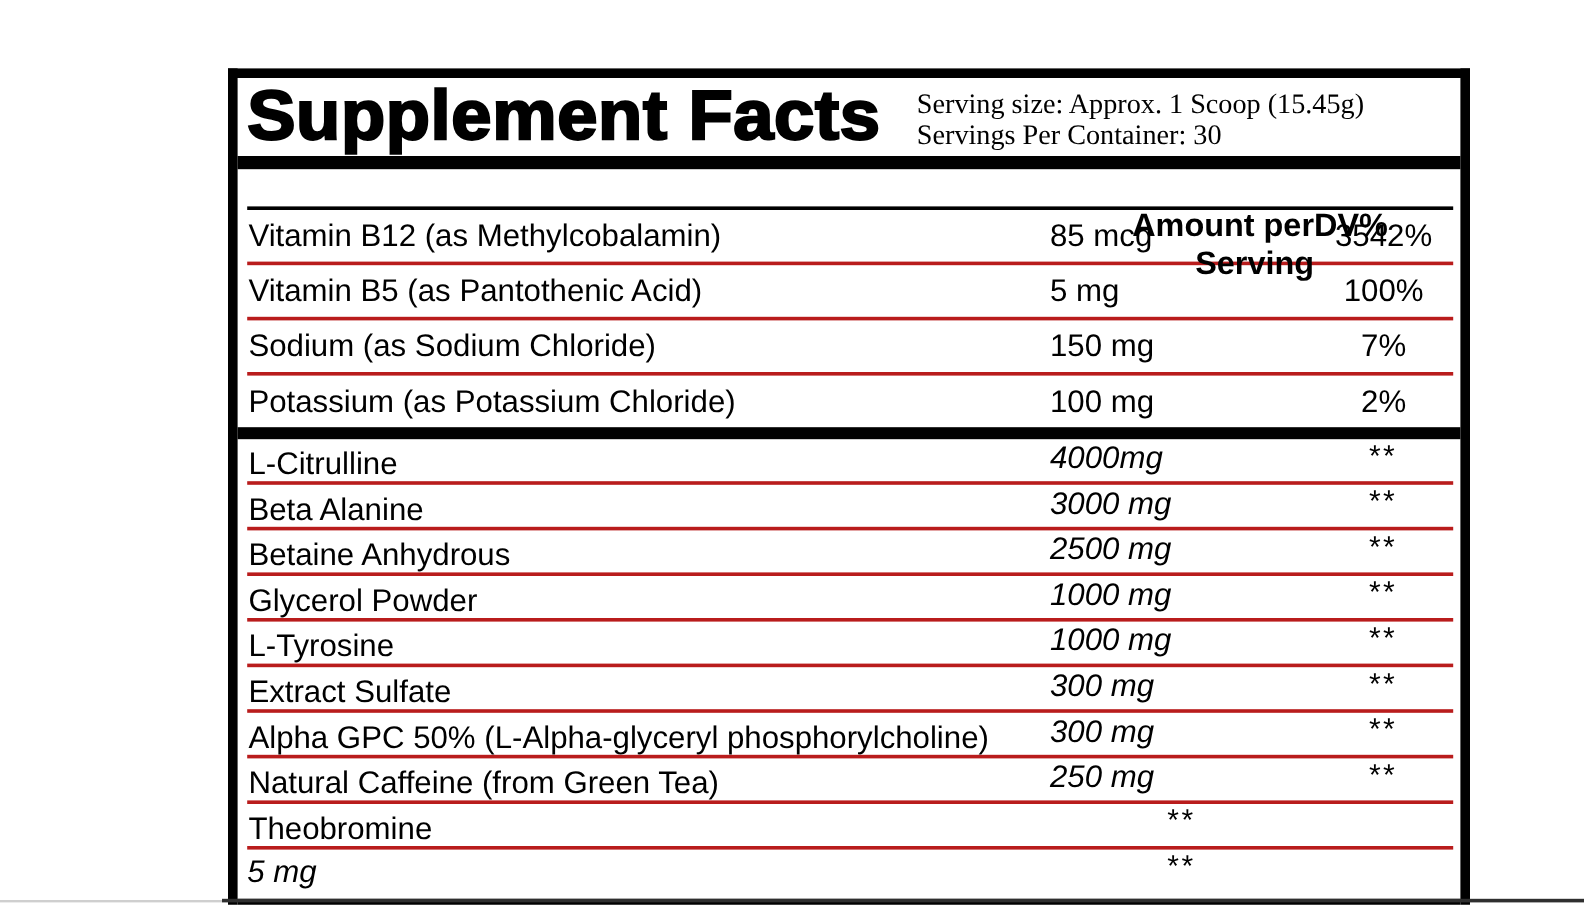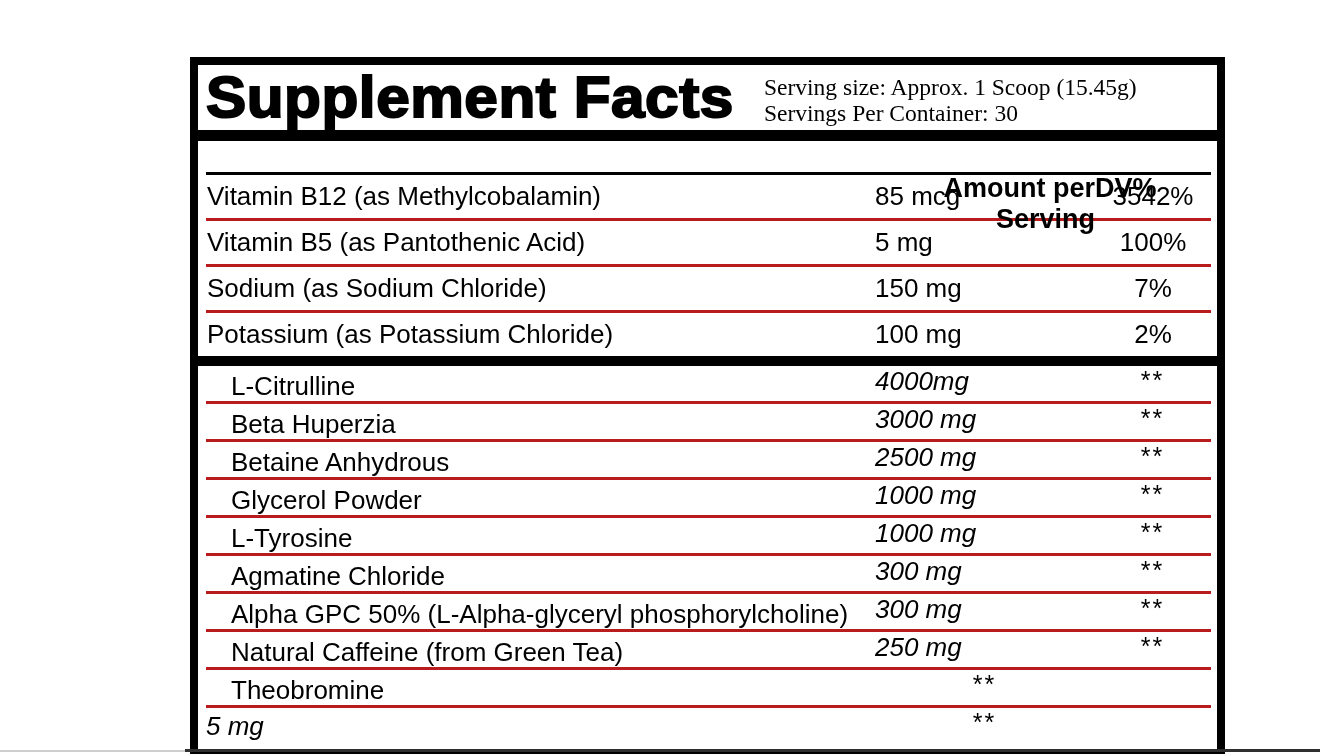"L-Citrulline" .sec-2 .cell-name { margin-left: 24px -> none }
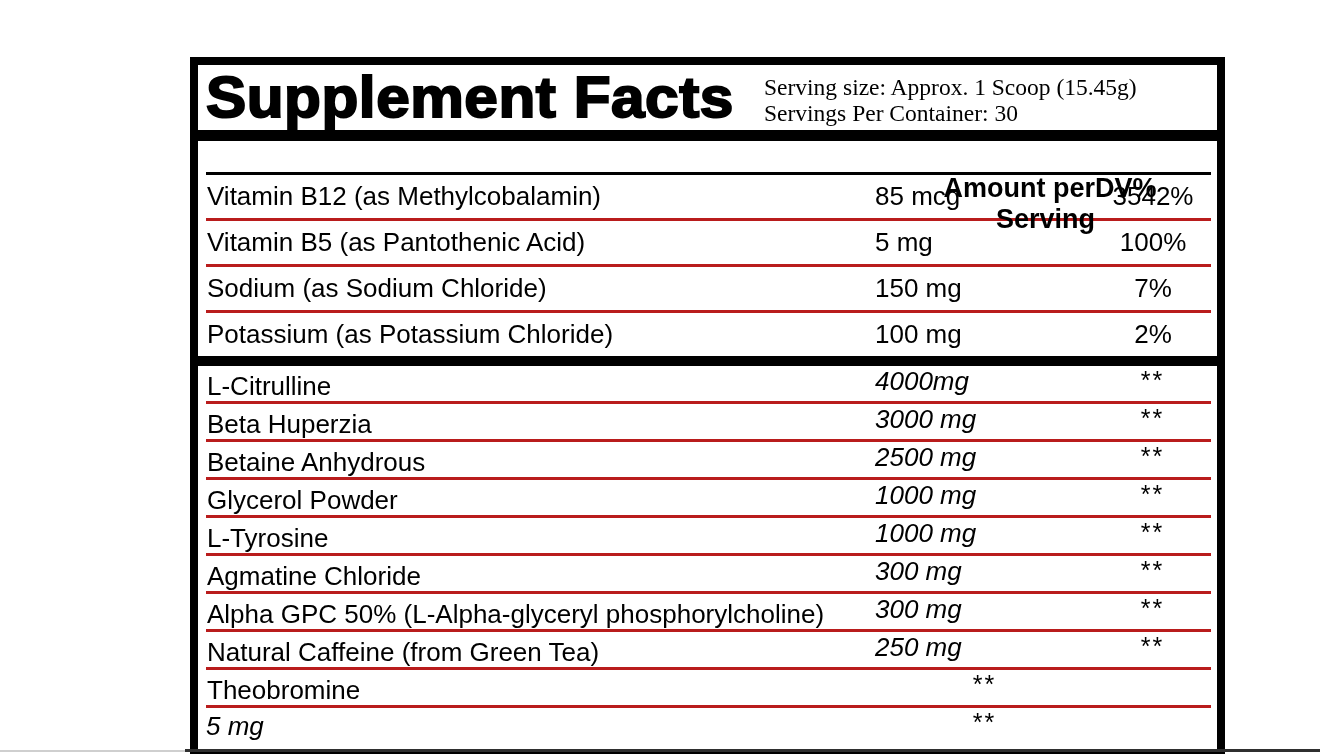"Beta Huperzia" div.cell-name { text: Huperzia -> Alanine }
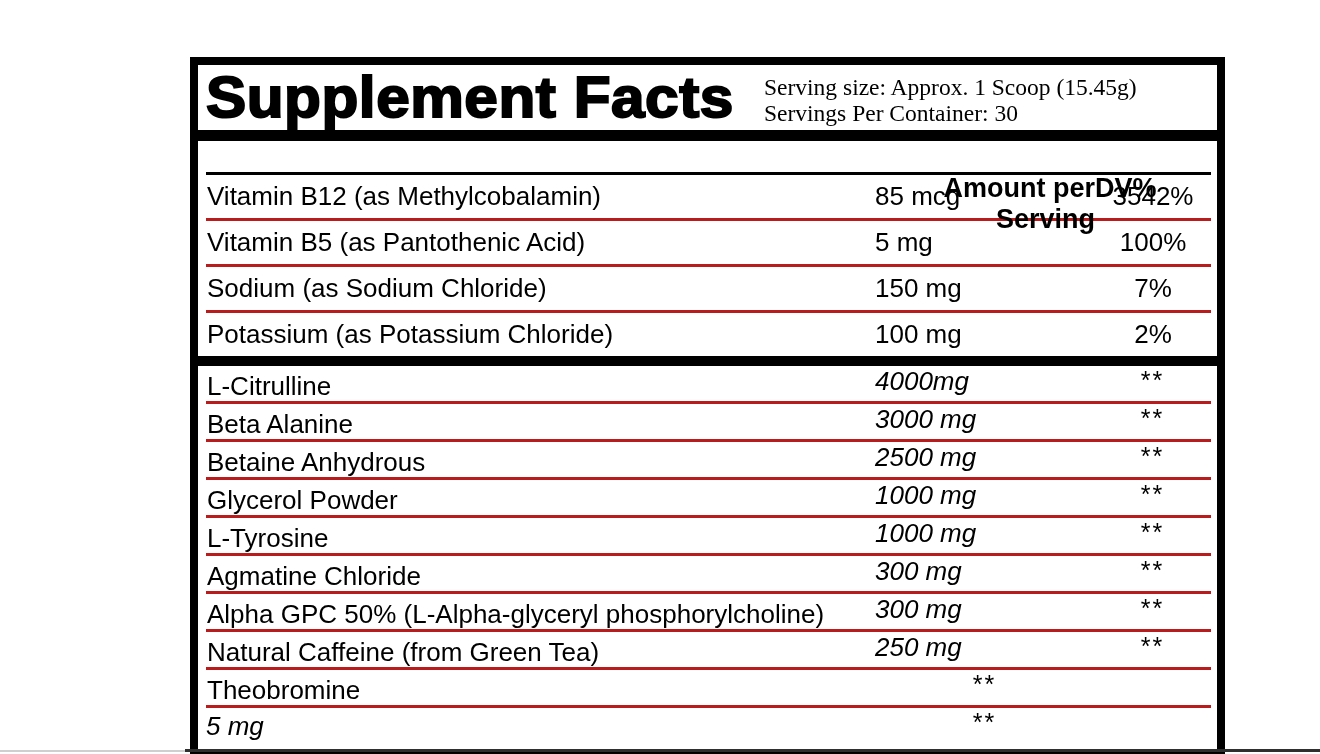"Agmatine Chloride" div.cell-name { text: Agmatine Chloride -> Extract Sulfate }
